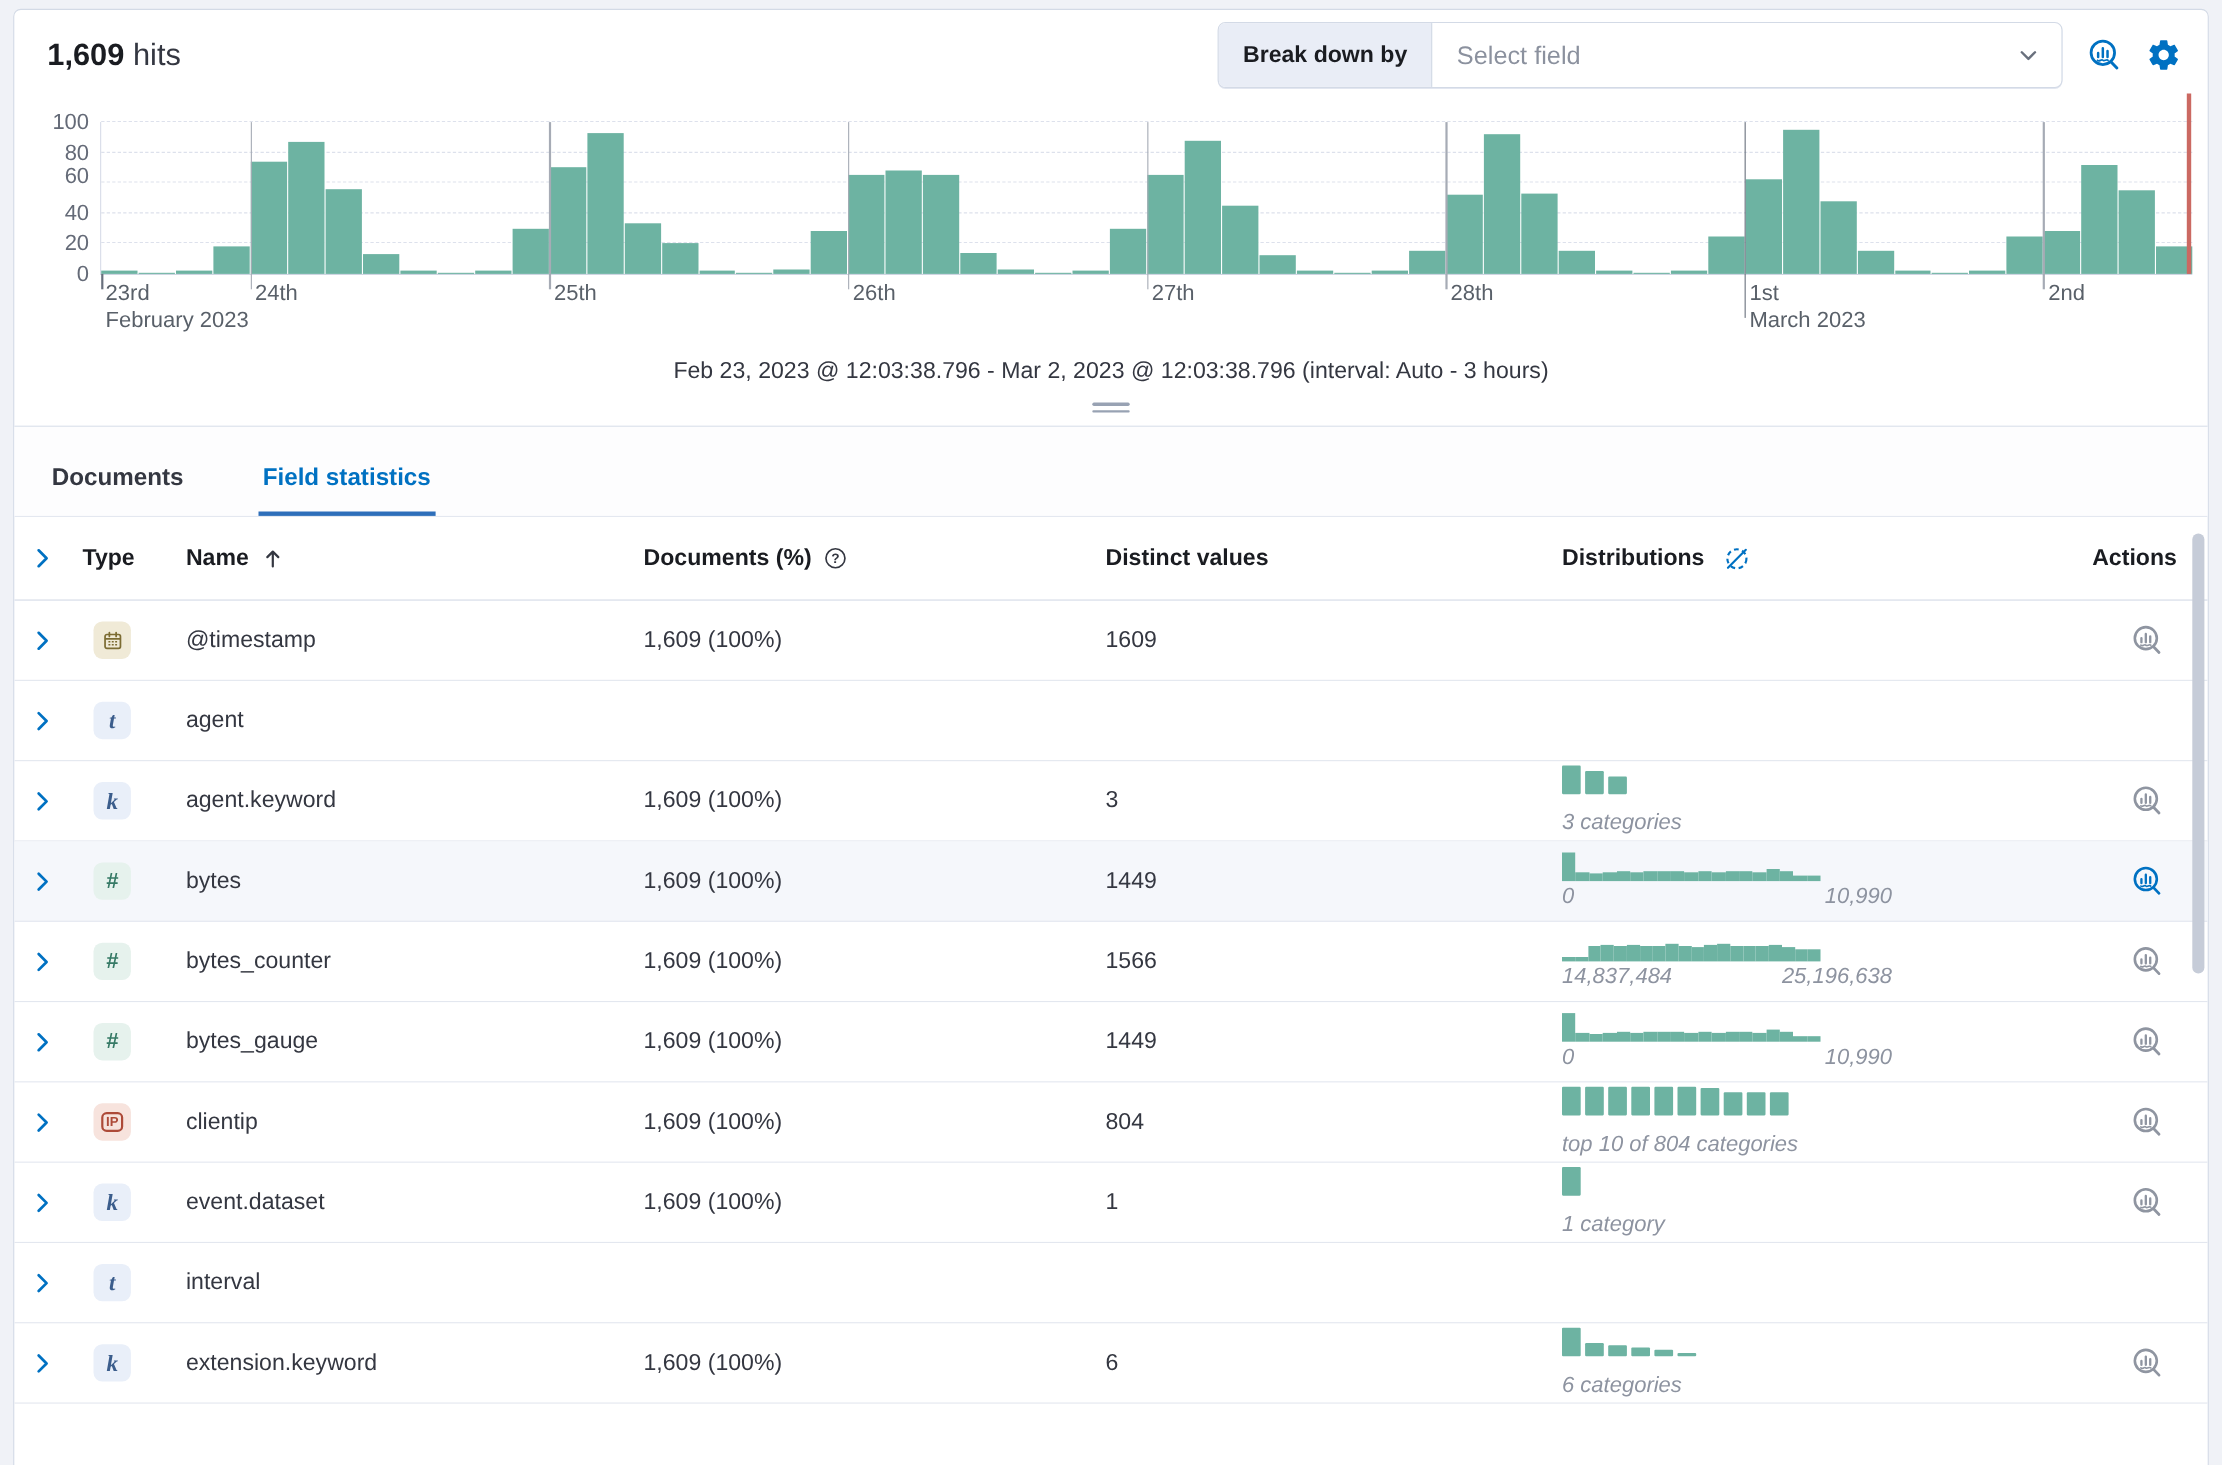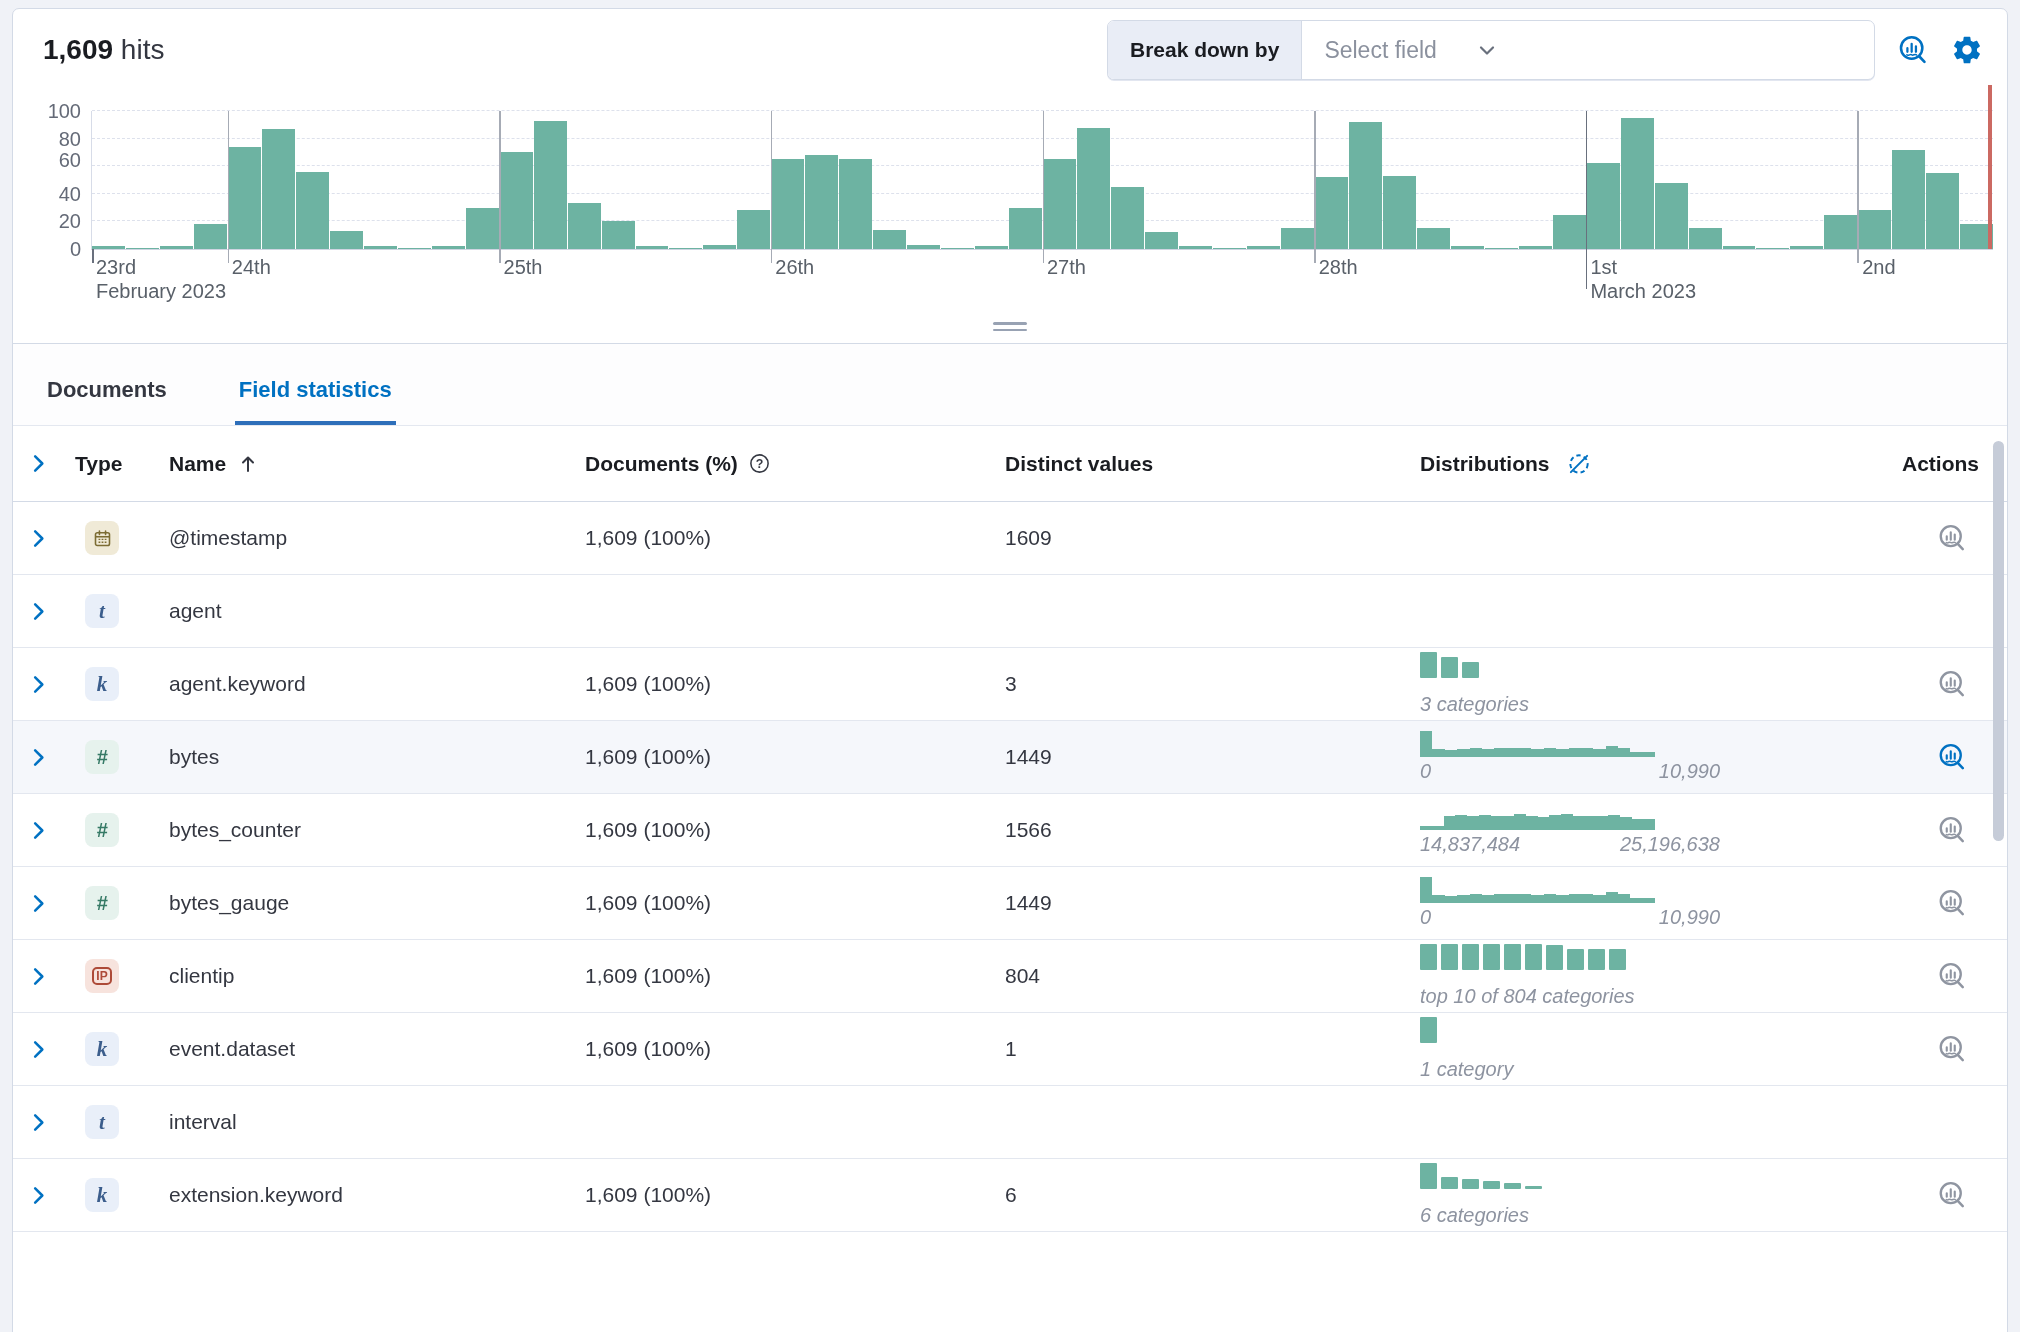"Select field" .breakdown .select { justify-content: flex-start -> space-between }
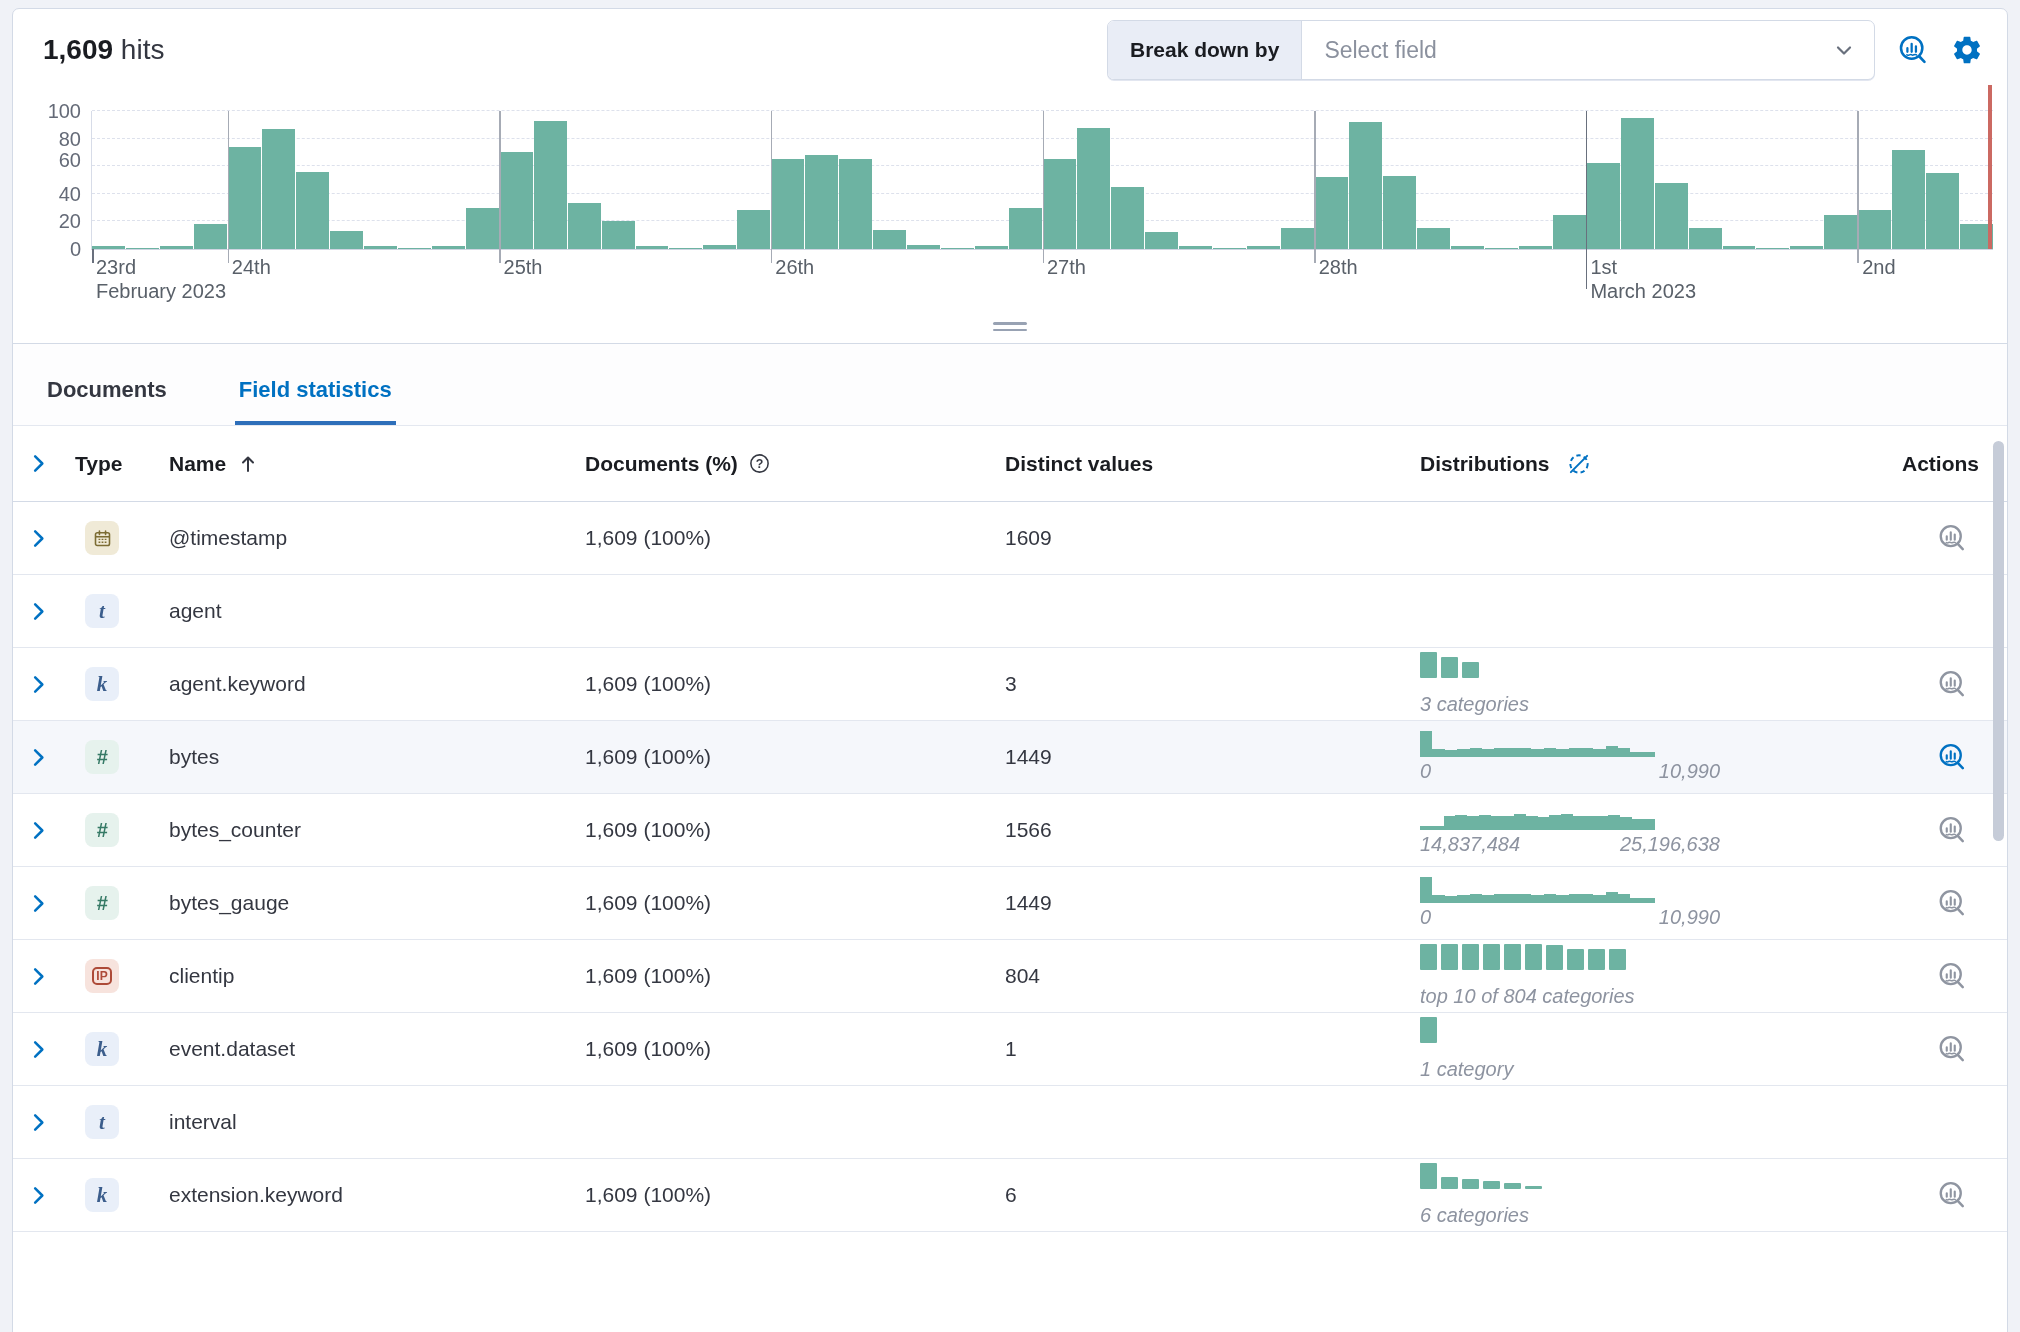"Feb 23, 2023 @ 12:03:38.796" div.chart-caption { html: none -> <div>Feb 23, 2023 @ 12:03:38.796 - Mar 2, 2023 @ 12:03:38.796 (interval: Auto - 3 hours)</div> }
